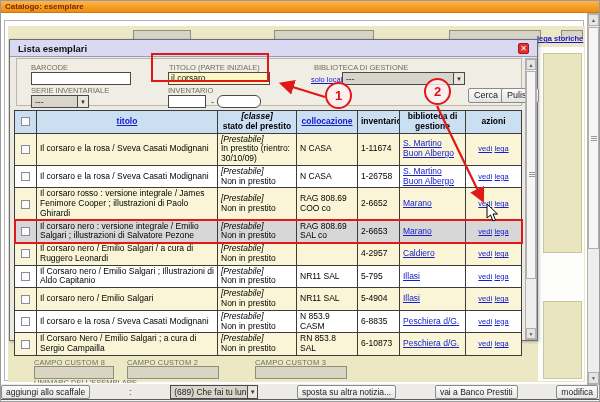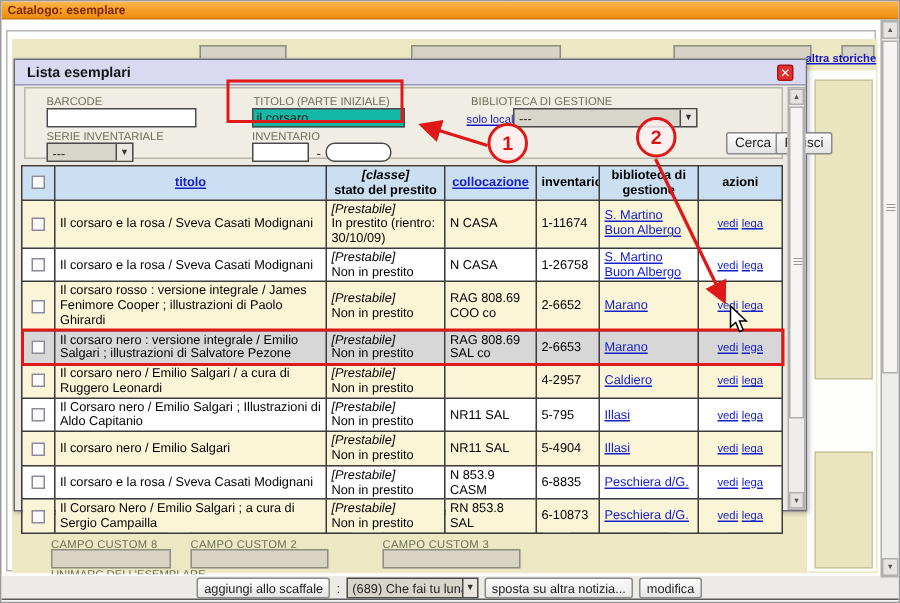"altra storiche" a.history-link { text: altra -> lega }
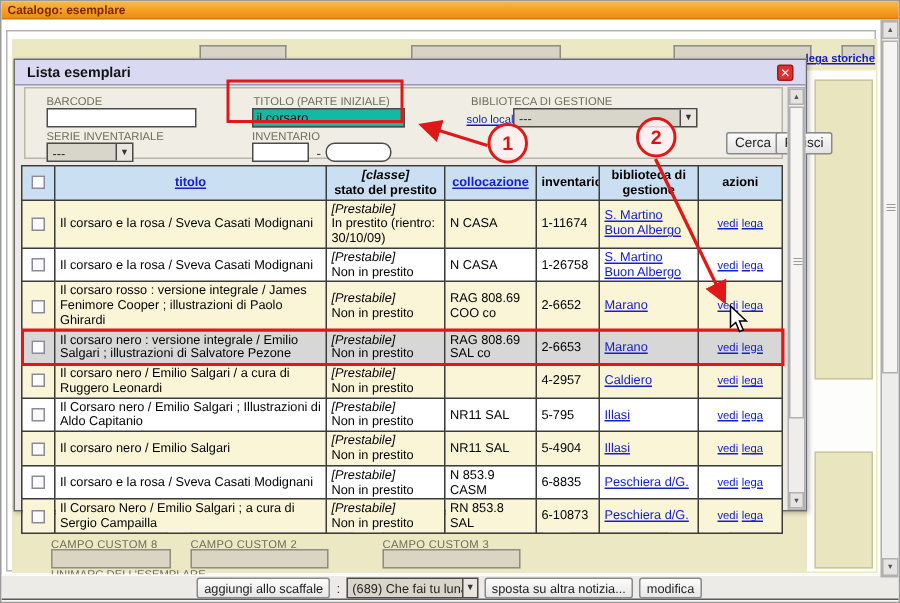"il corsaro" .finput.gray { background: #14b8a6 -> #fef9c3 }
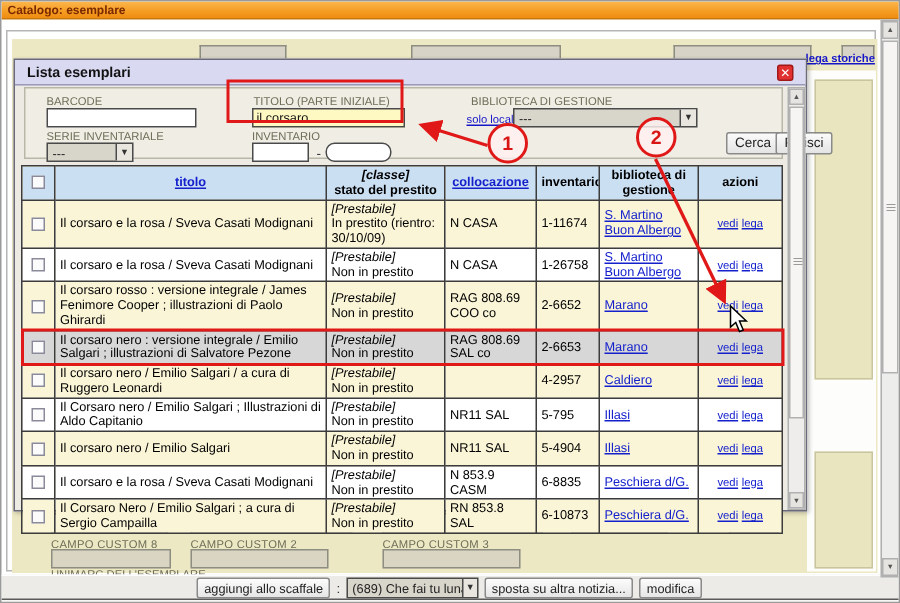"Cerca" .fbtn { margin-left: 16px -> none }
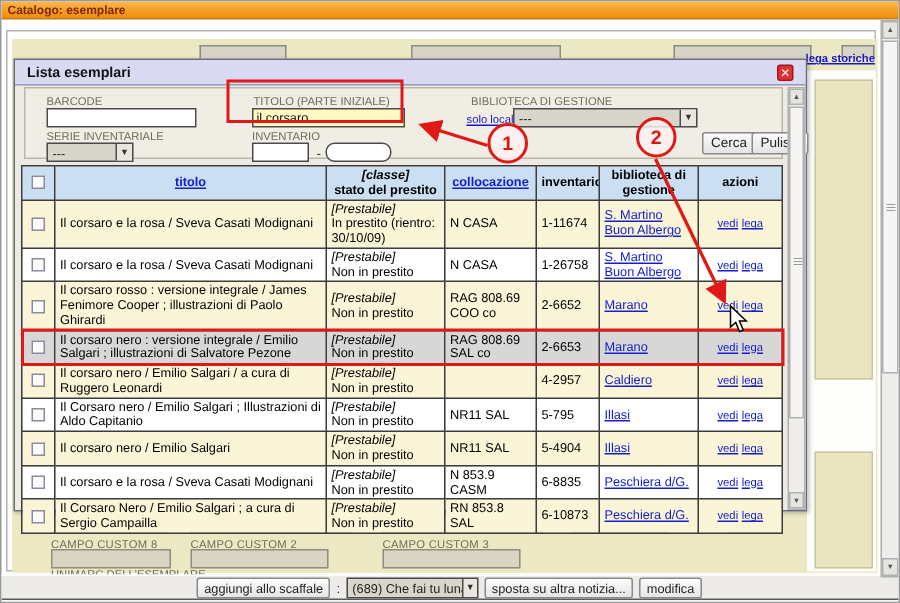"aggiungi allo scaffale" .toolbar { justify-content: center -> space-between }
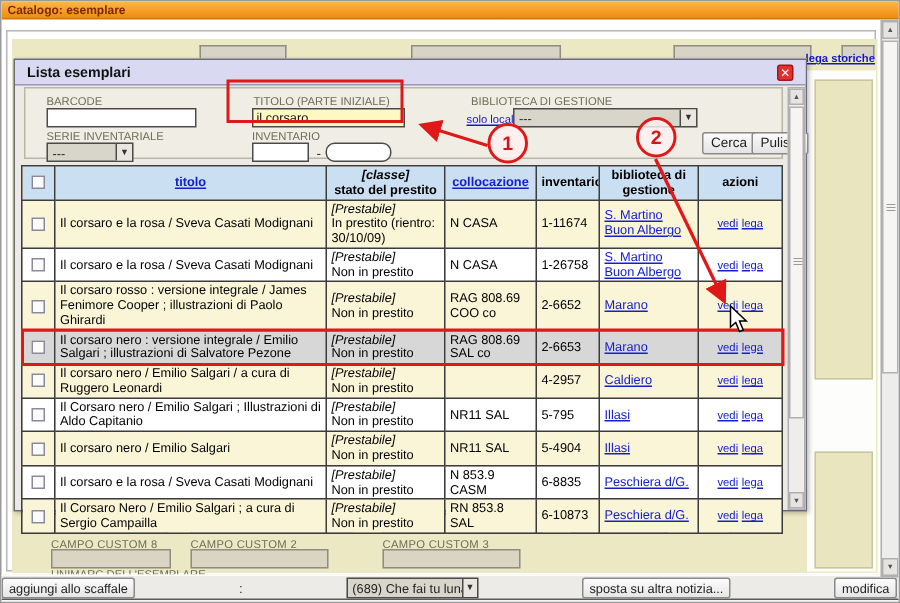"vai a Banco Prestiti" div.tbtn { html: none -> <div>vai a Banco Prestiti</div> }
